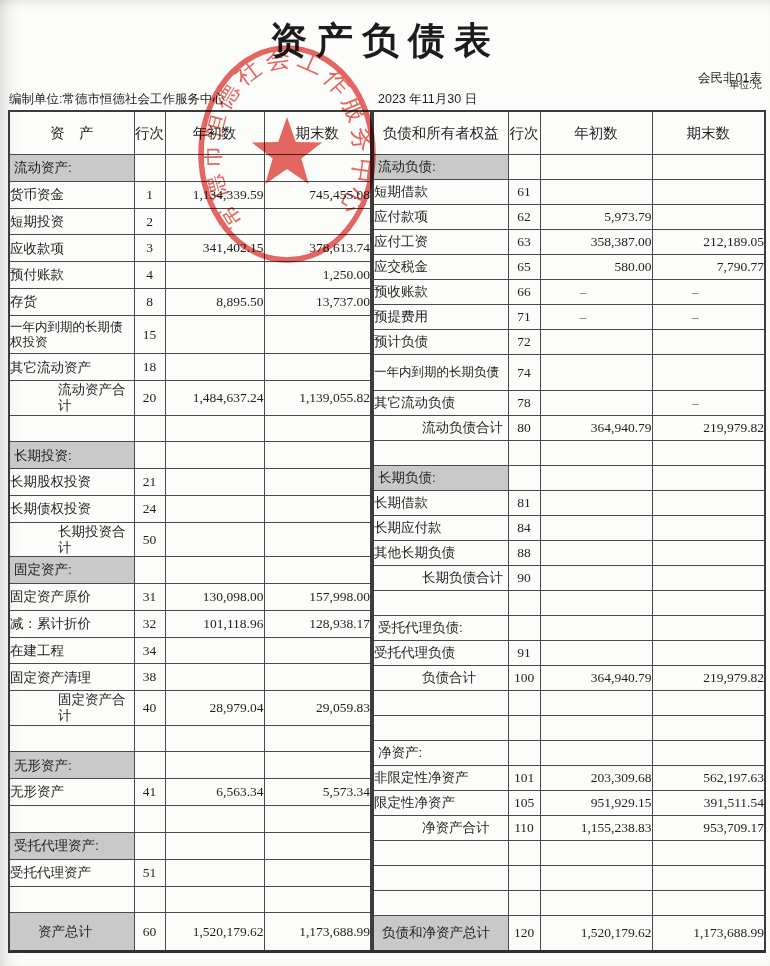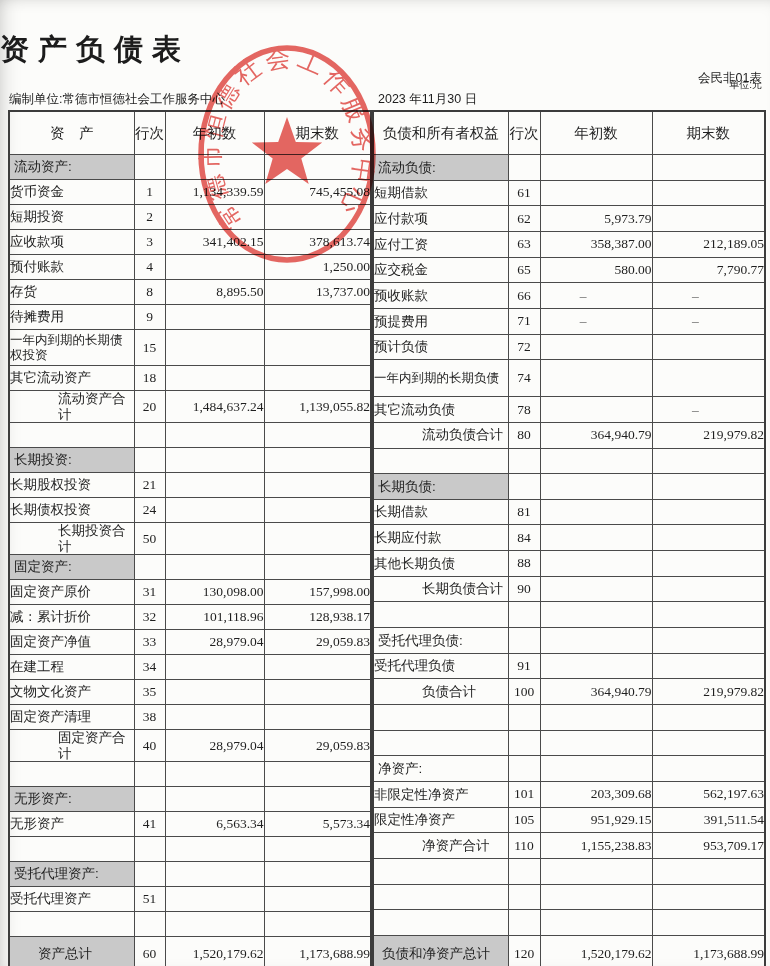"资产负债表" .doc-title { font-size: 29px -> 37px; margin-top: 14px -> none; text-align: left -> center }
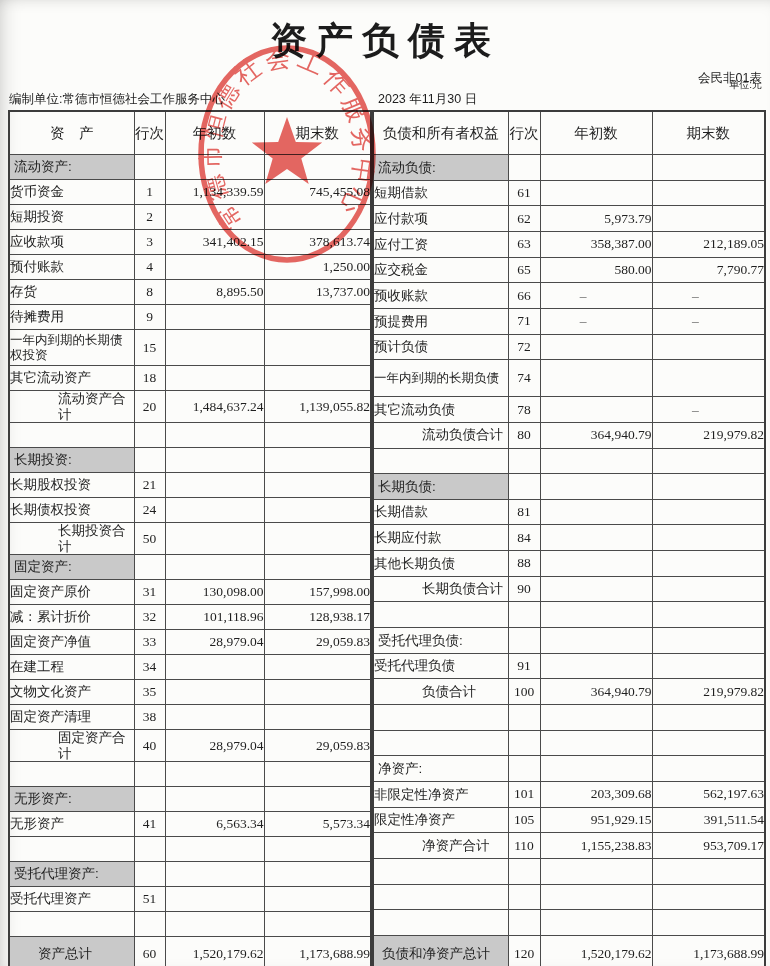"待摊费用" tr.item { html: <tr> <td>待摊费用</td> <td>9</td> <td></td> <td></td> </tr> -> none }
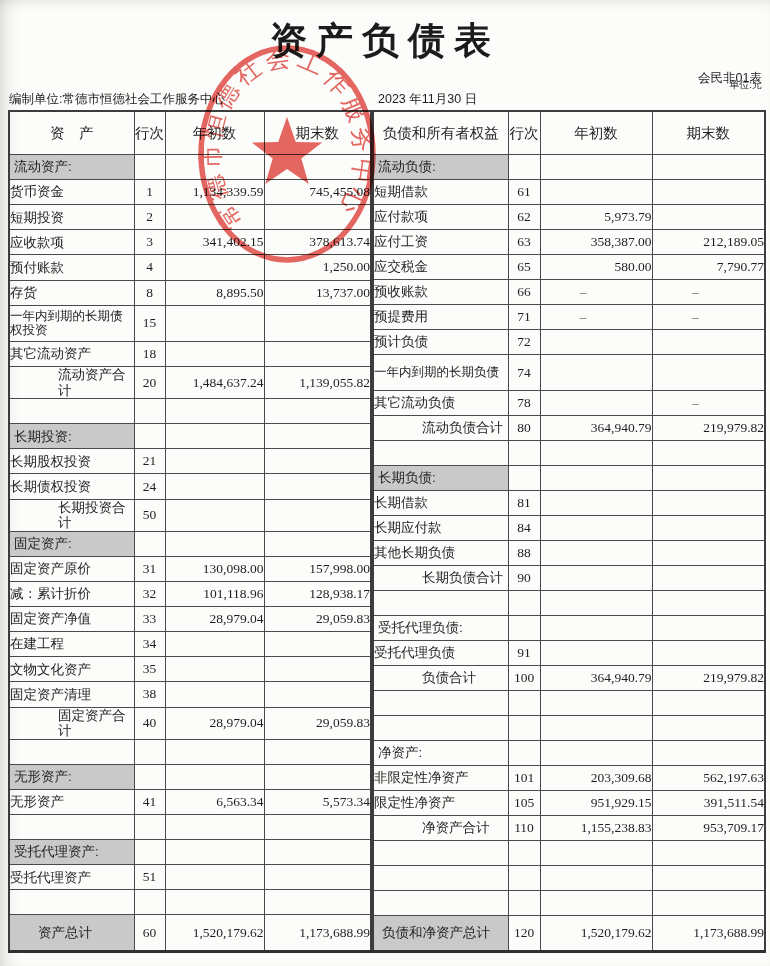"固定资产净值" tr.item { html: <tr> <td>固定资产净值</td> <td>33</td> <td>28,979.04</td> <td>29,059.83</td> </tr> -> none }
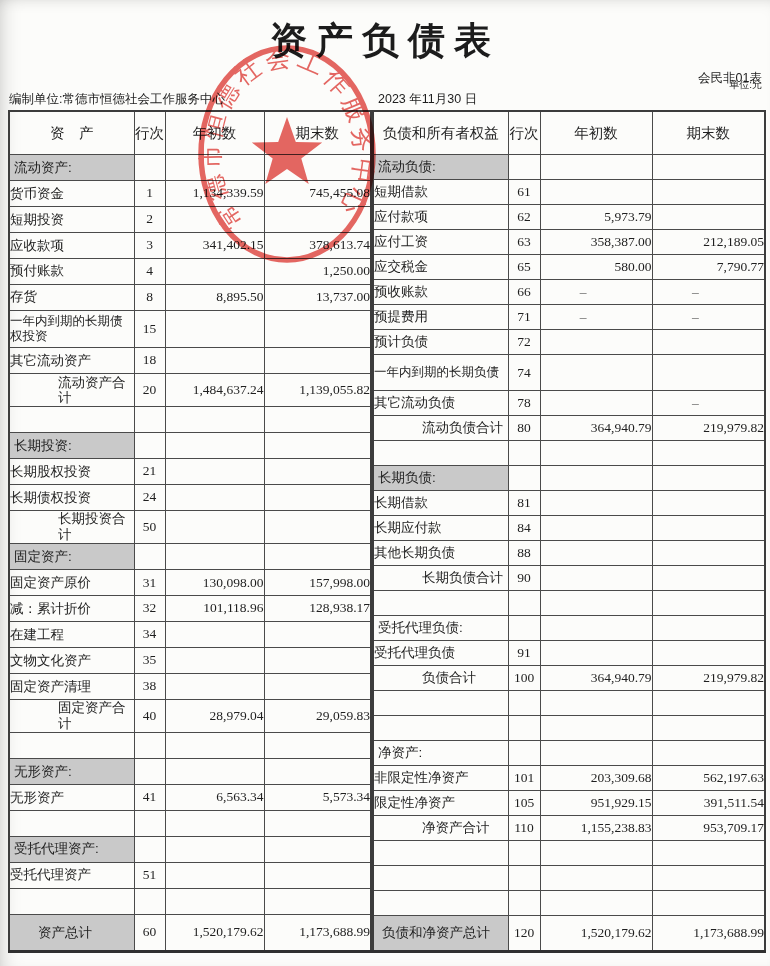"文物文化资产" tr.item { html: <tr> <td>文物文化资产</td> <td>35</td> <td></td> <td></td> </tr> -> none }
